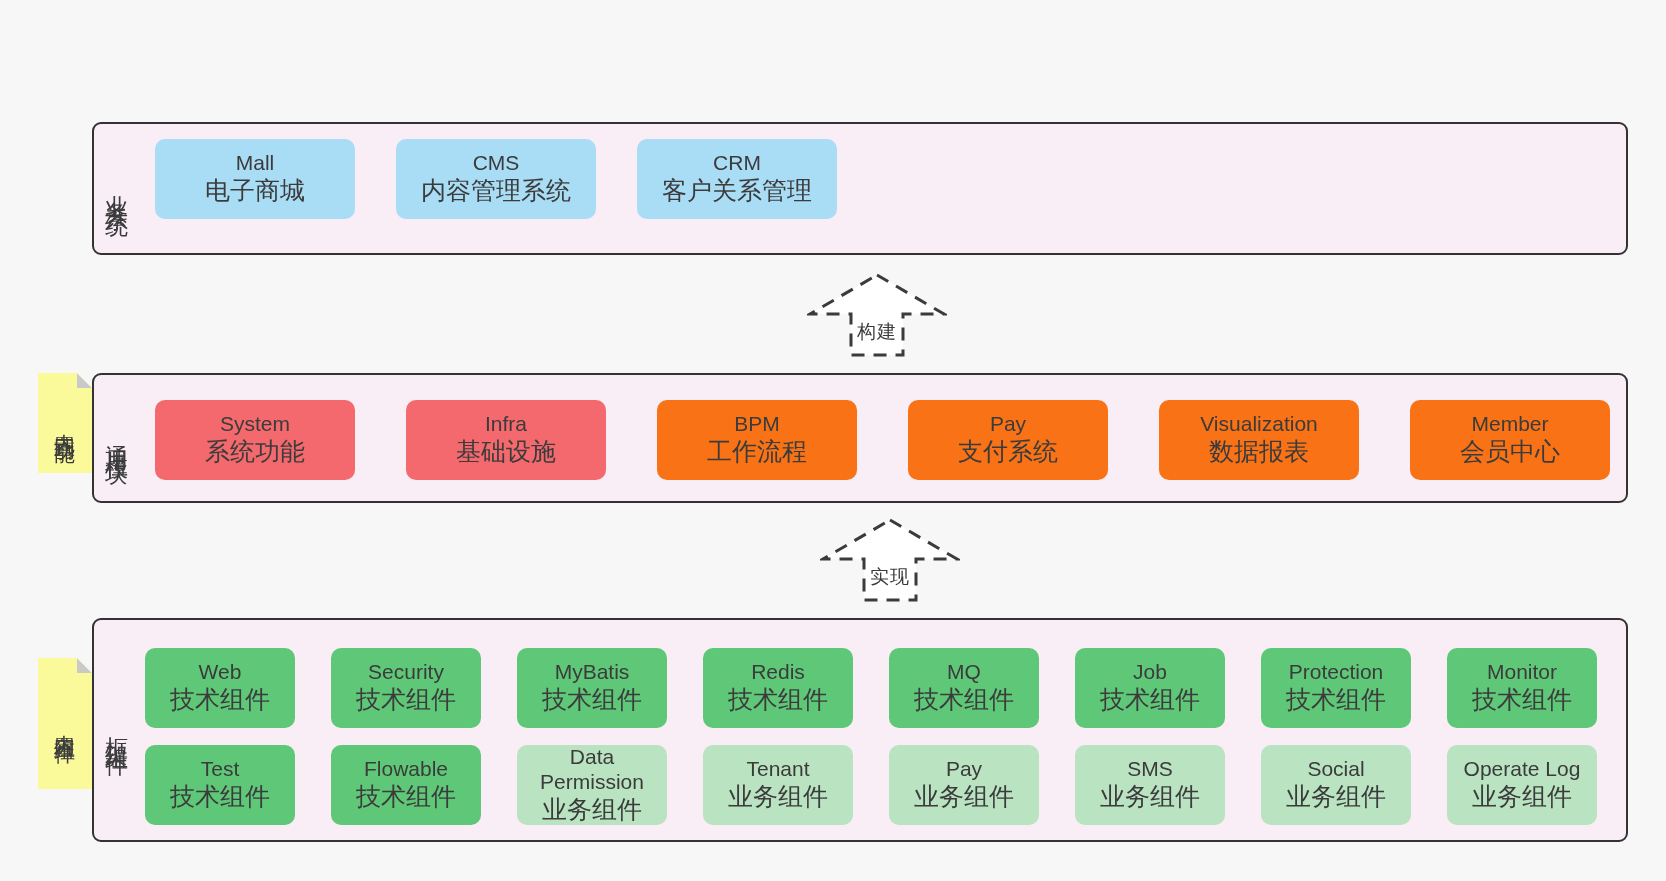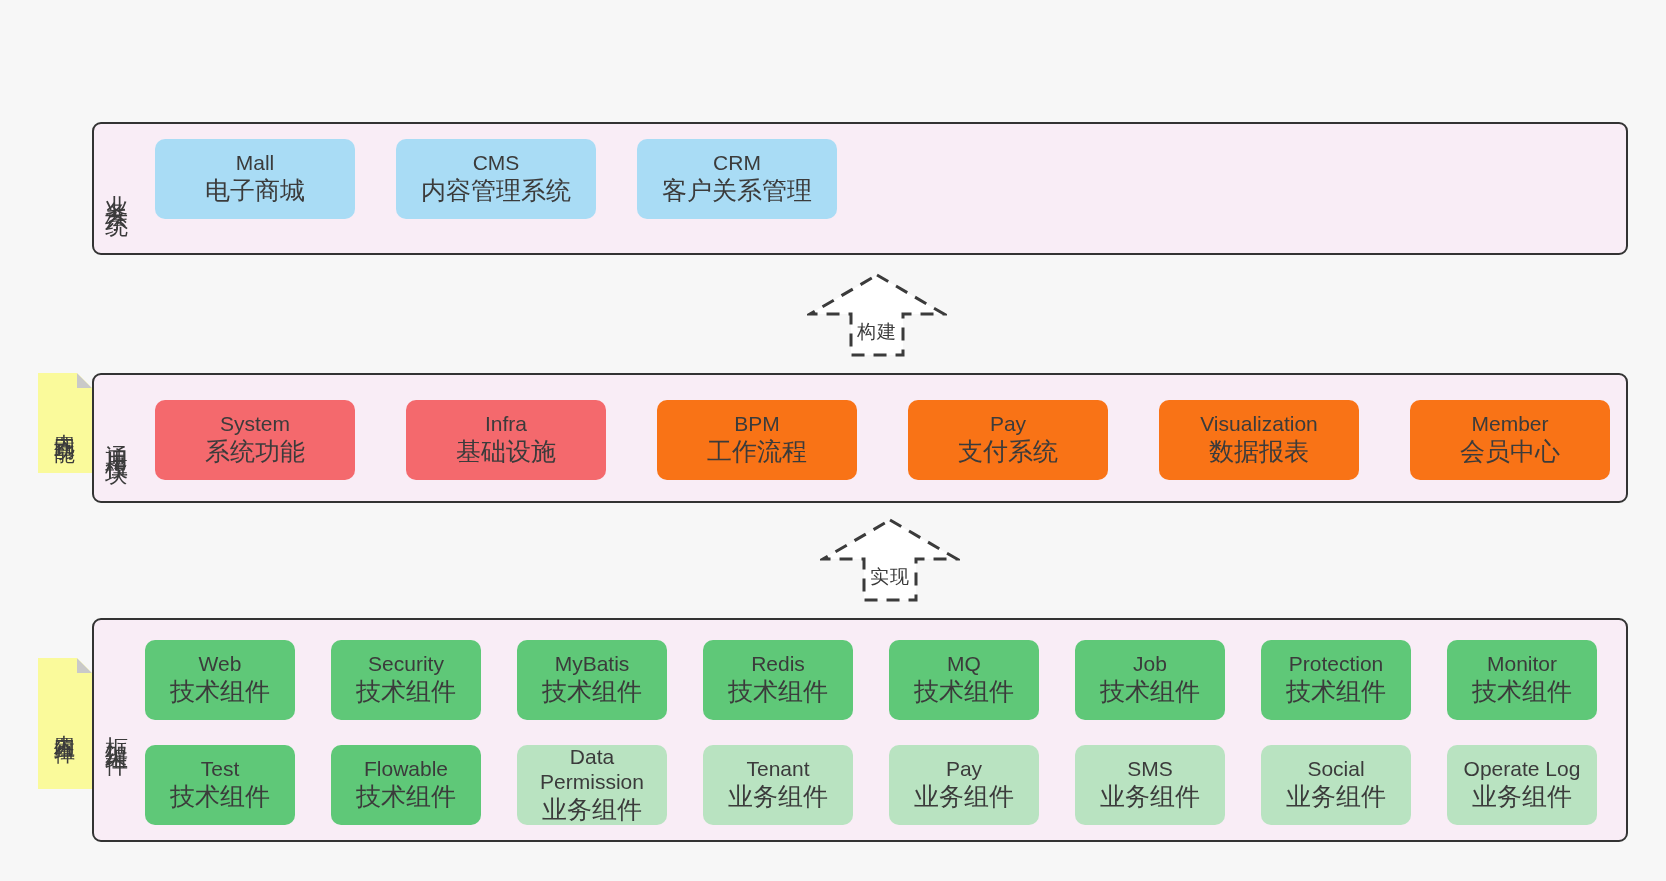"Web" #panel-components .row1 { top: 20px -> 28px }
